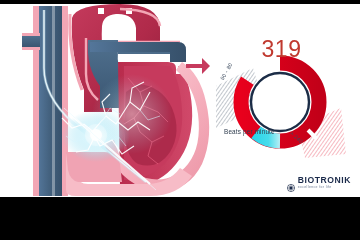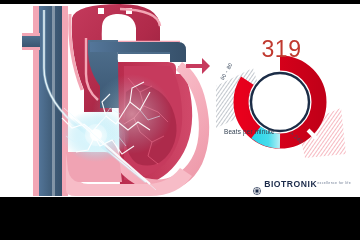"BIOTRONIK" #logo .txt { flex-direction: row -> column }
